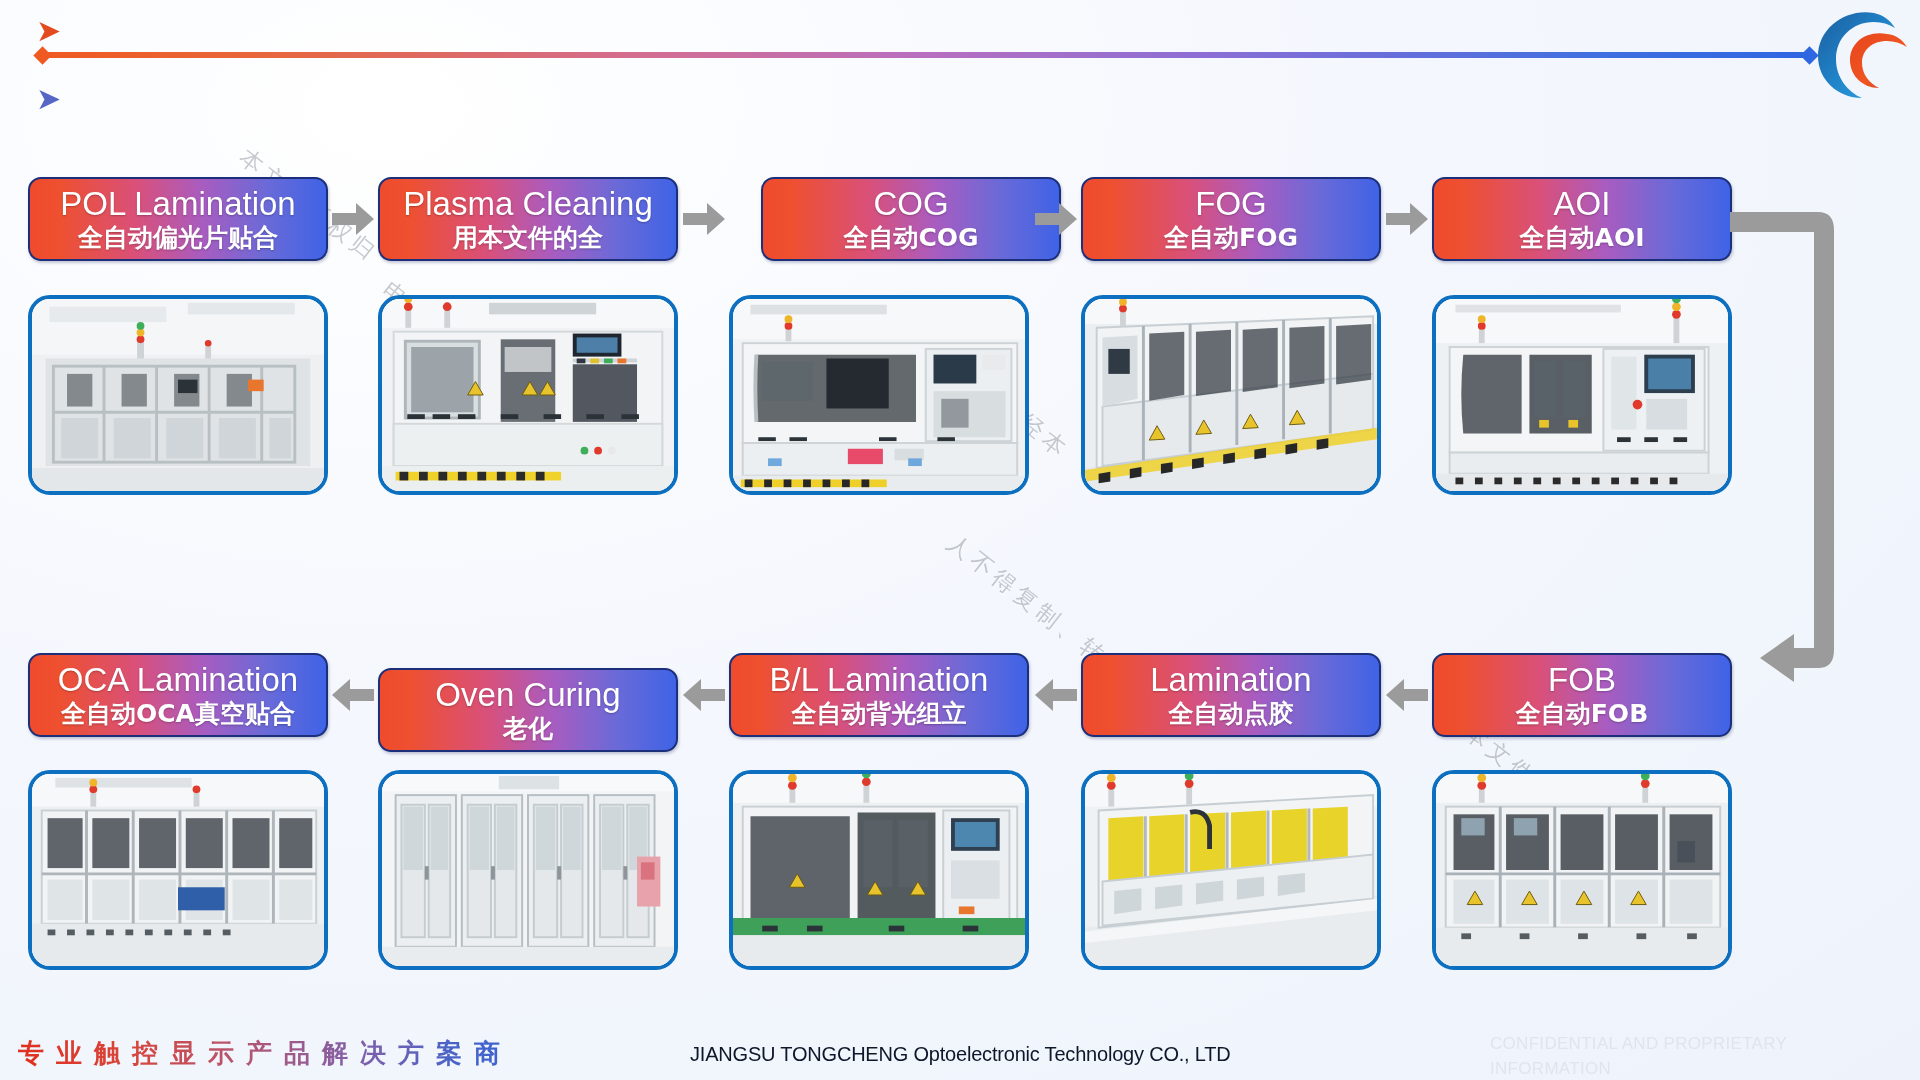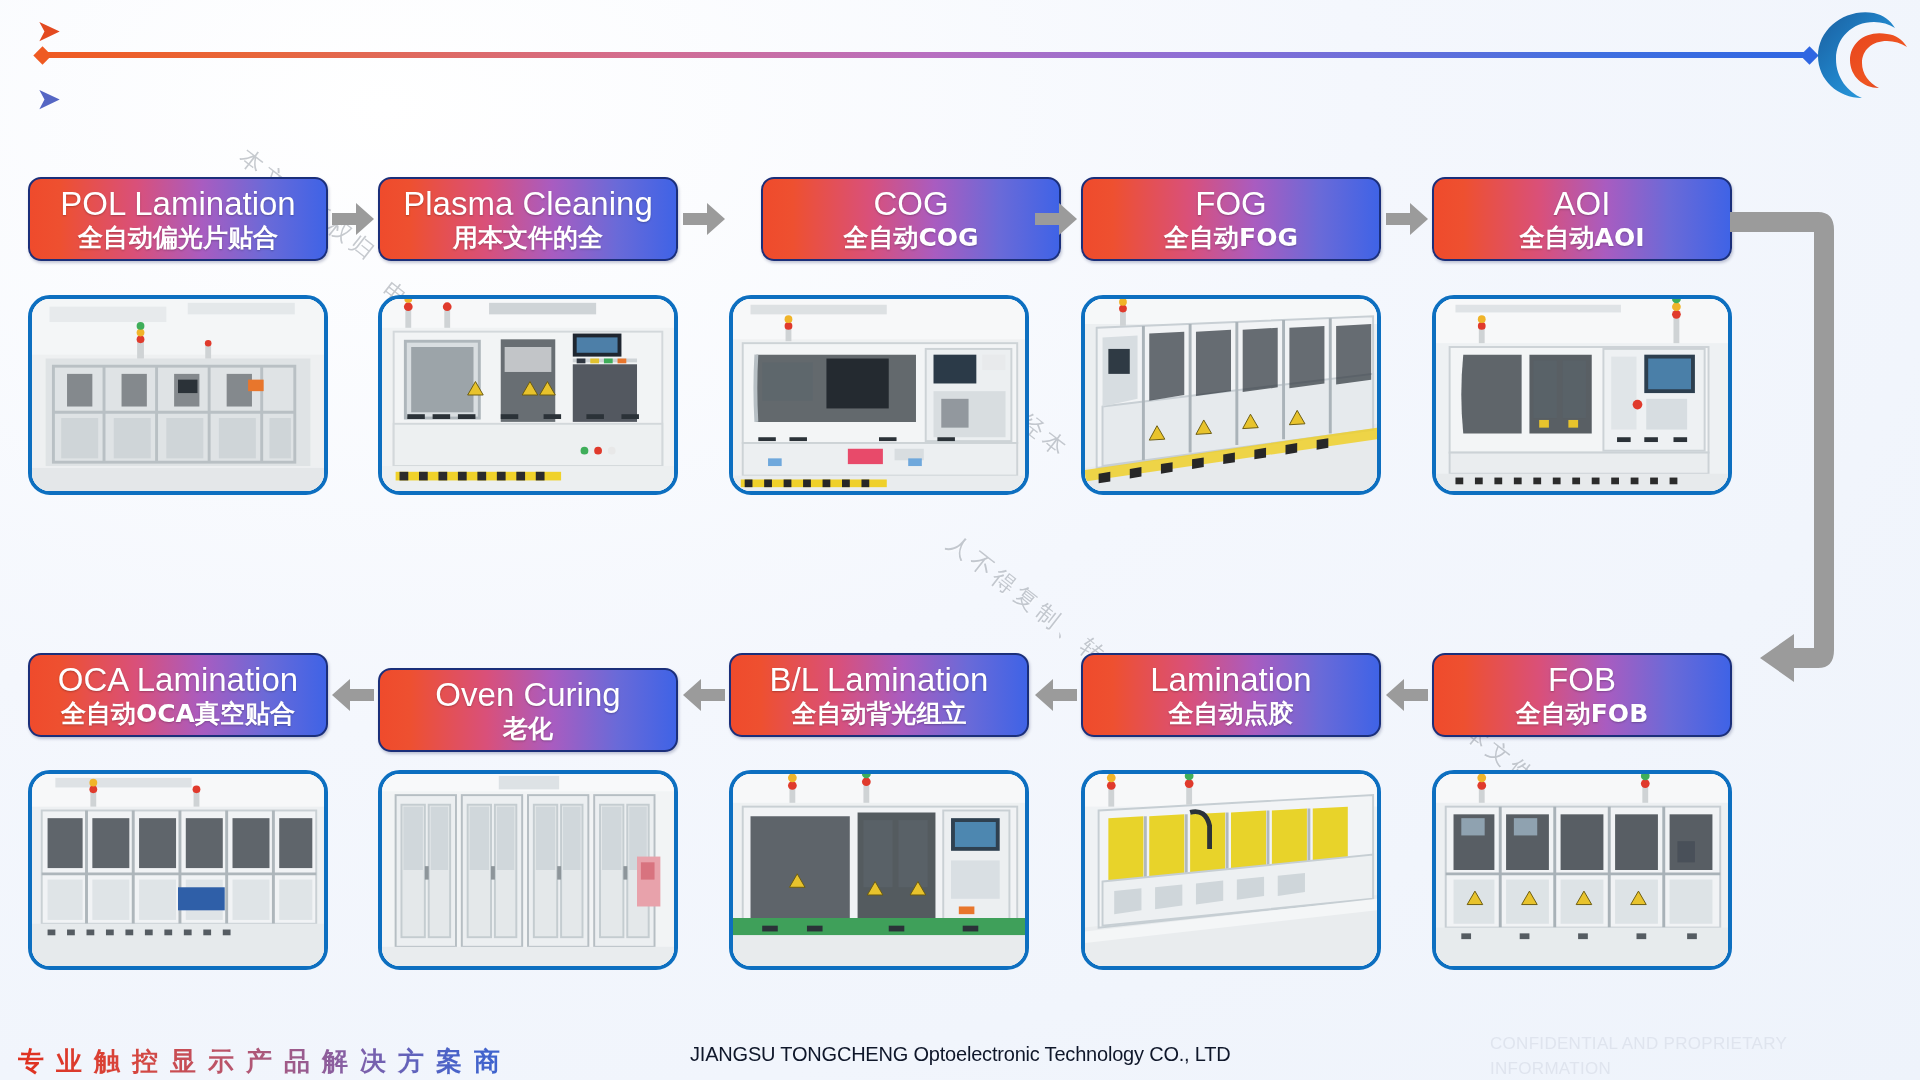"专业触控显示产品解决方案商" .ft-cn { margin-top: 8px -> none }
